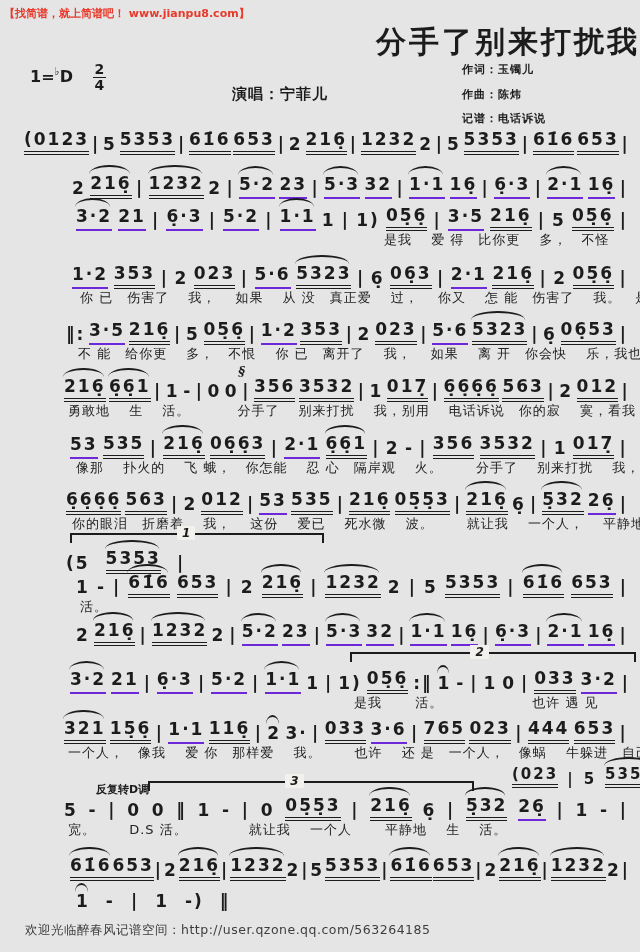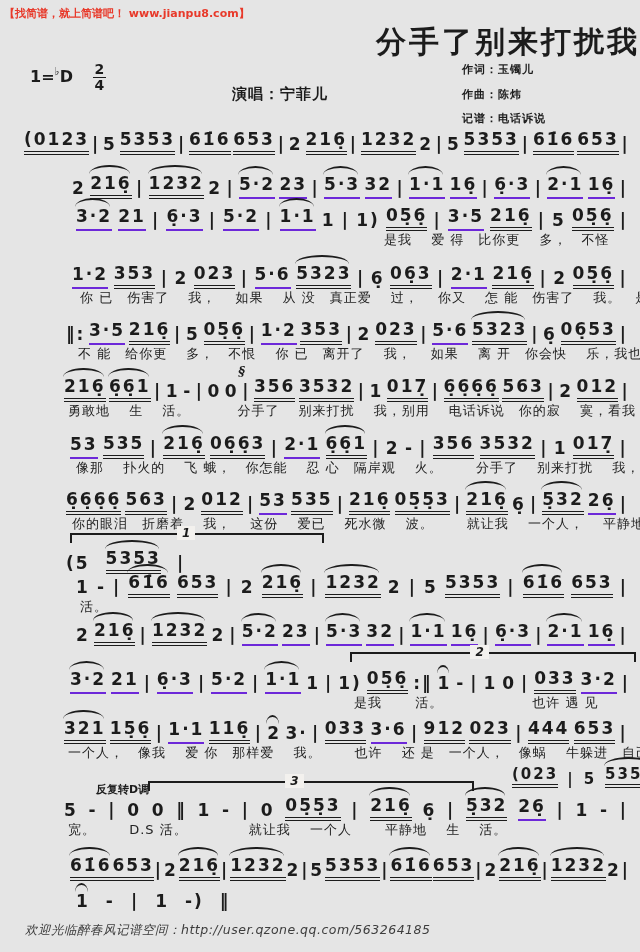"912" span.tok { text: 912 -> 765 }
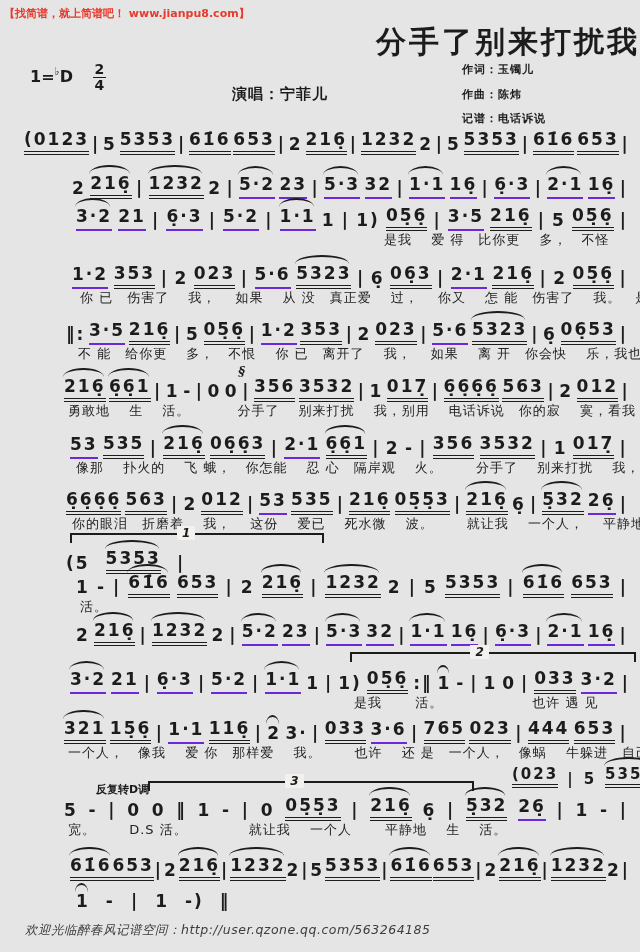"欢迎光临醉春风记谱空间：http://user.qzone.qq.com/563" .footer { font-style: italic -> none }
